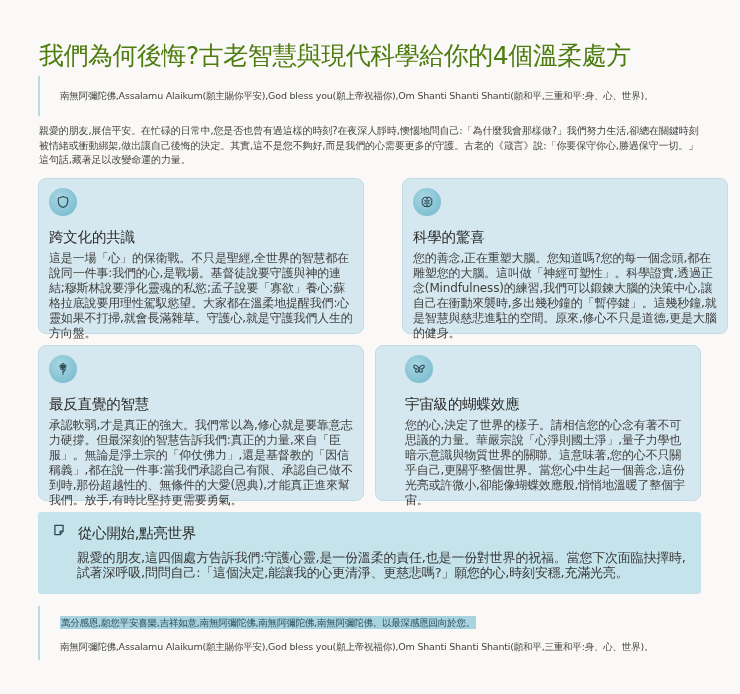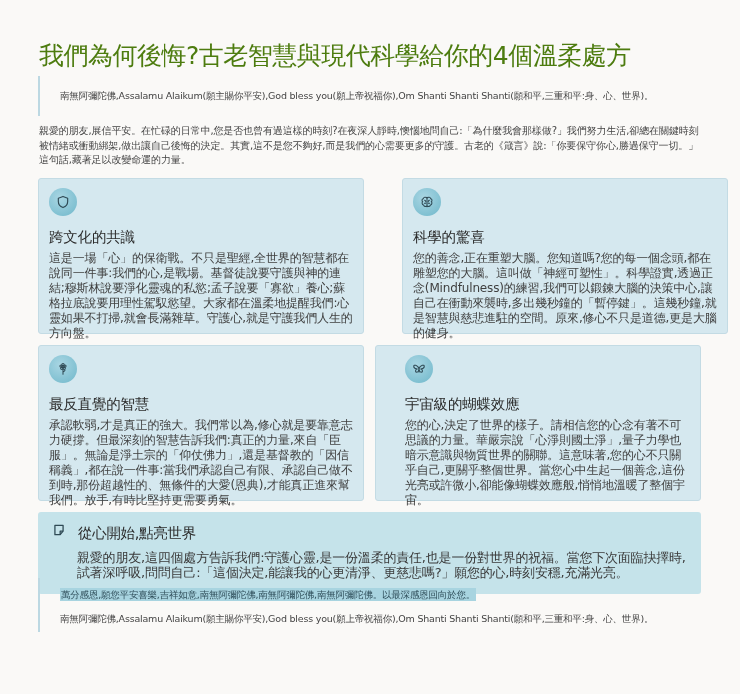"跨文化的共識" .card { border-radius: 3px -> 8px }
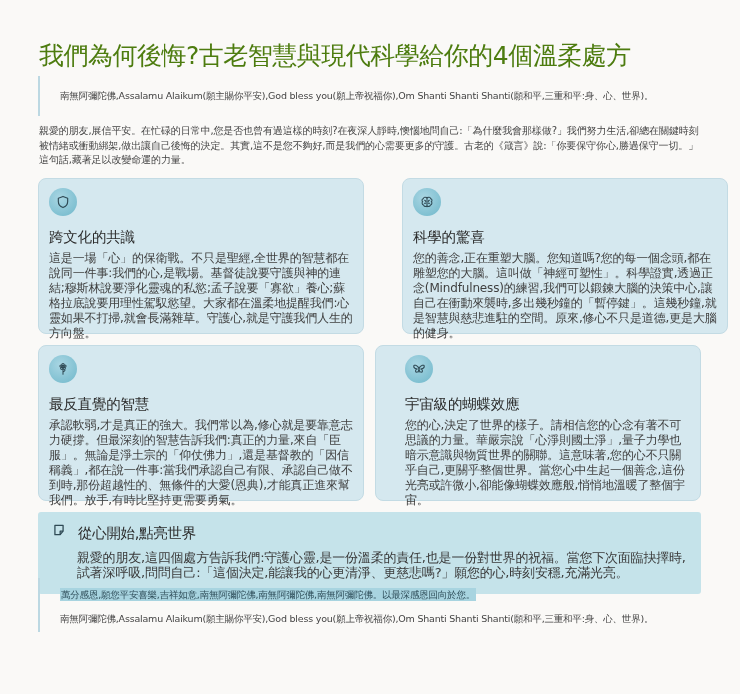"萬分感恩,願您平安喜樂,吉祥如意,南無阿彌陀佛,南無阿彌陀佛,南無阿彌陀佛。以最" .blessing-bottom { top: 578px -> 606px }
